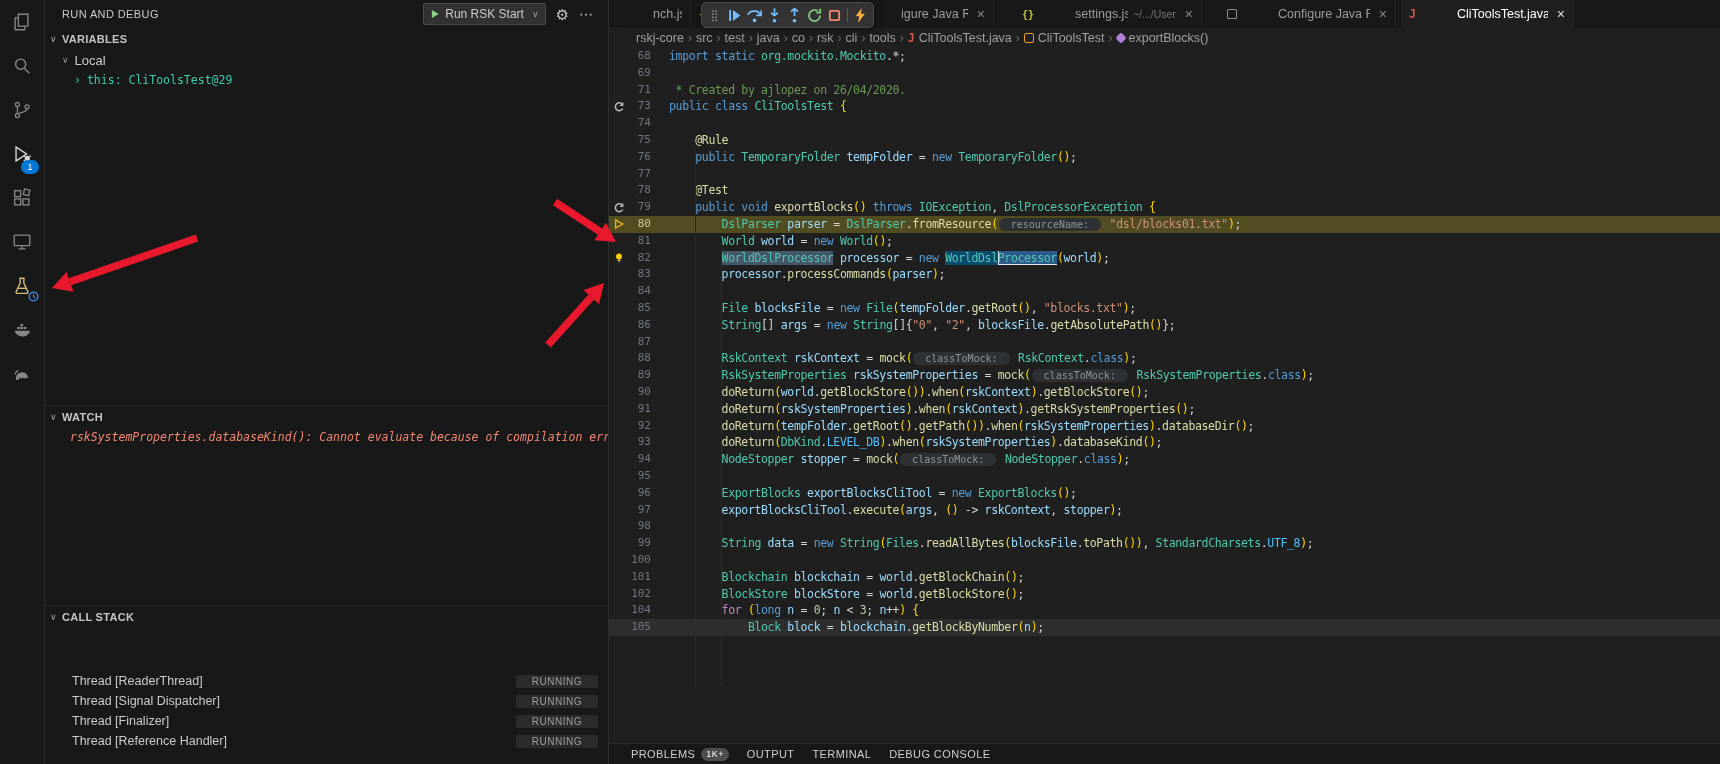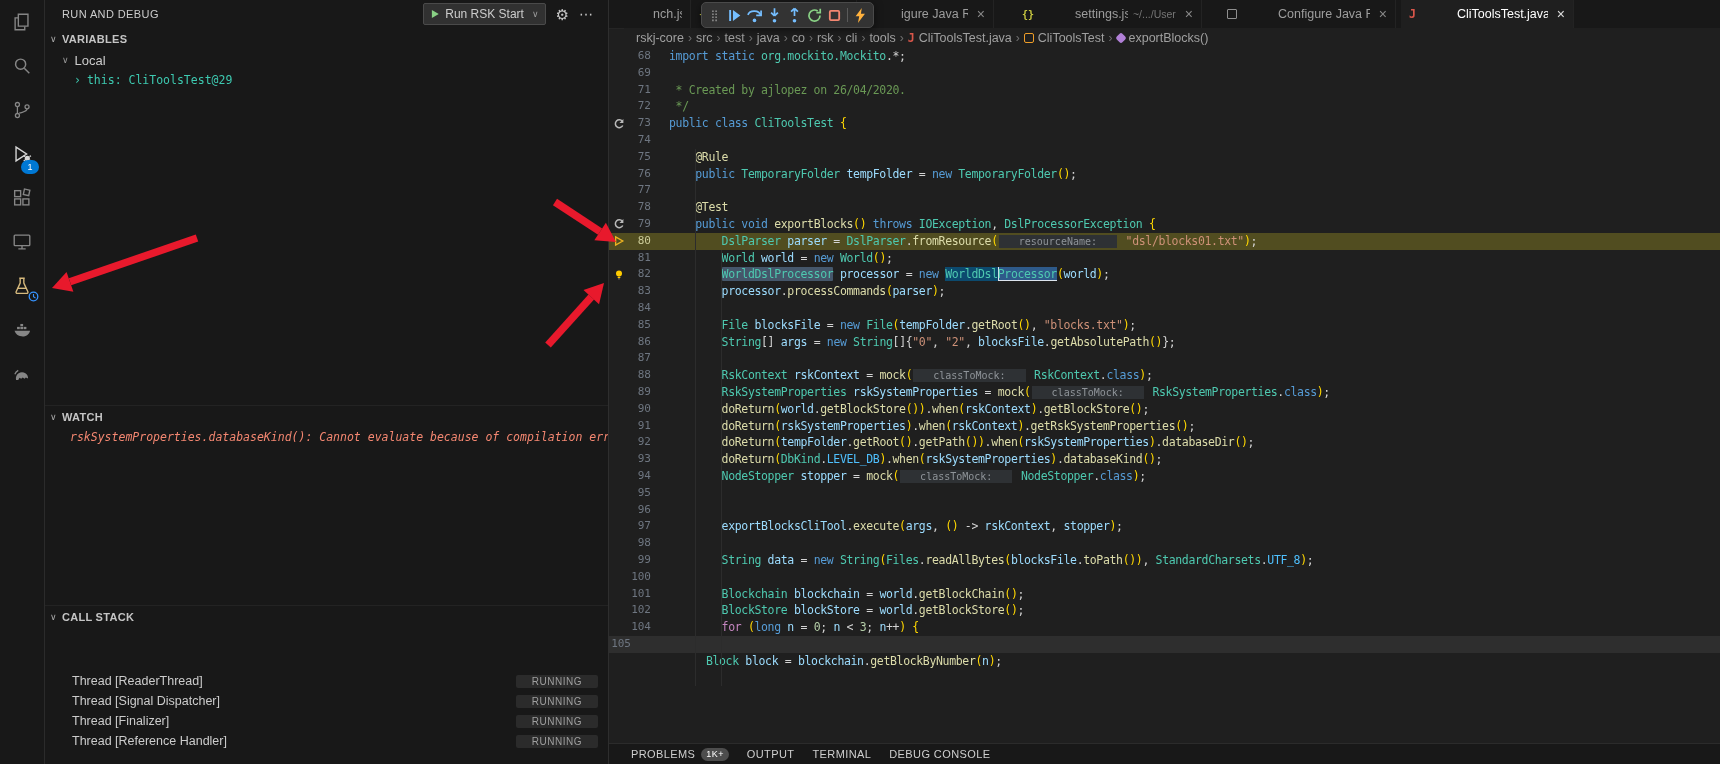"72" div.row { html: <div><span></span><span>72</span><span><span> */</span></span></div> -> none }
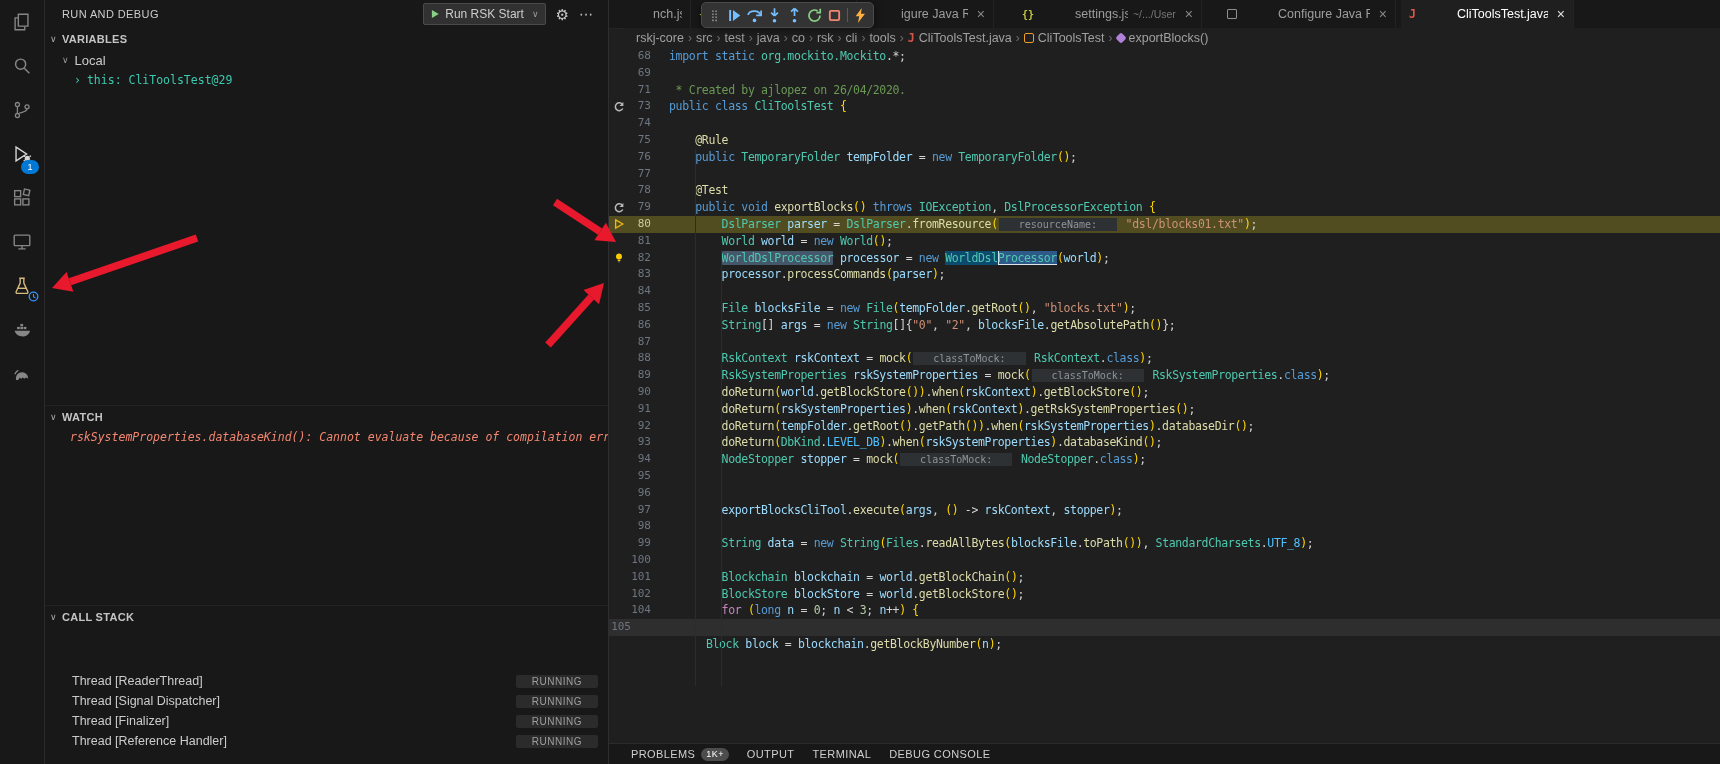"resourceName:" .t-inlay { border-radius: 0 -> 6px; padding: 1px 20px -> 1px 12px }
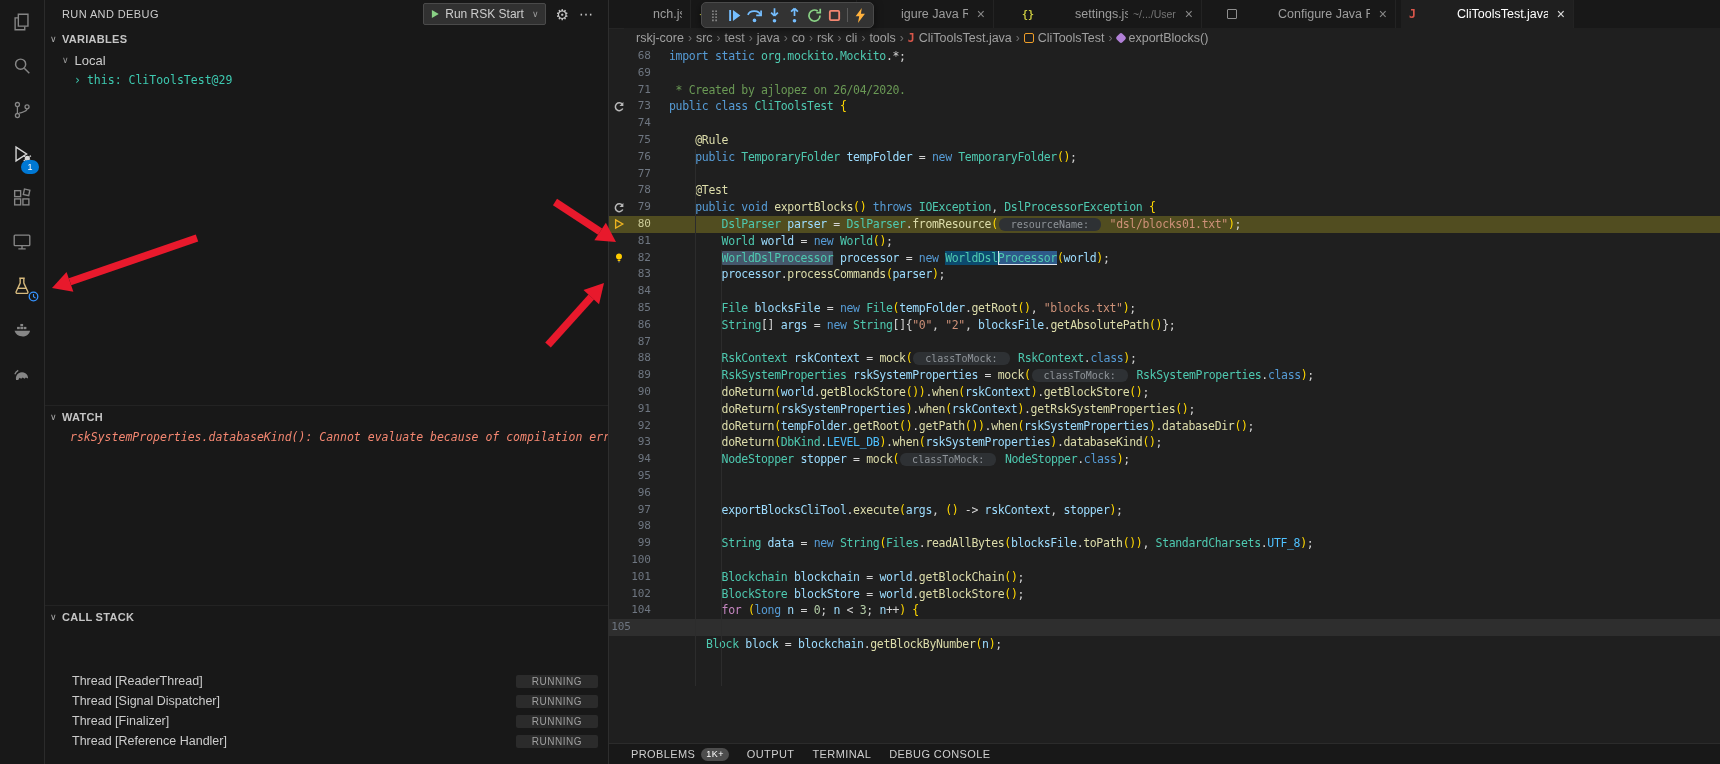"ExportBlocks exportBlocksCliTool = new" span.ltext { html: none -> <span><span> </span><span>ExportBlocks </span><span>exportBlocksCliTool</span><span> = </span><span>new </span><span>ExportBlocks</span><span>()</span><span>;</span></span> }
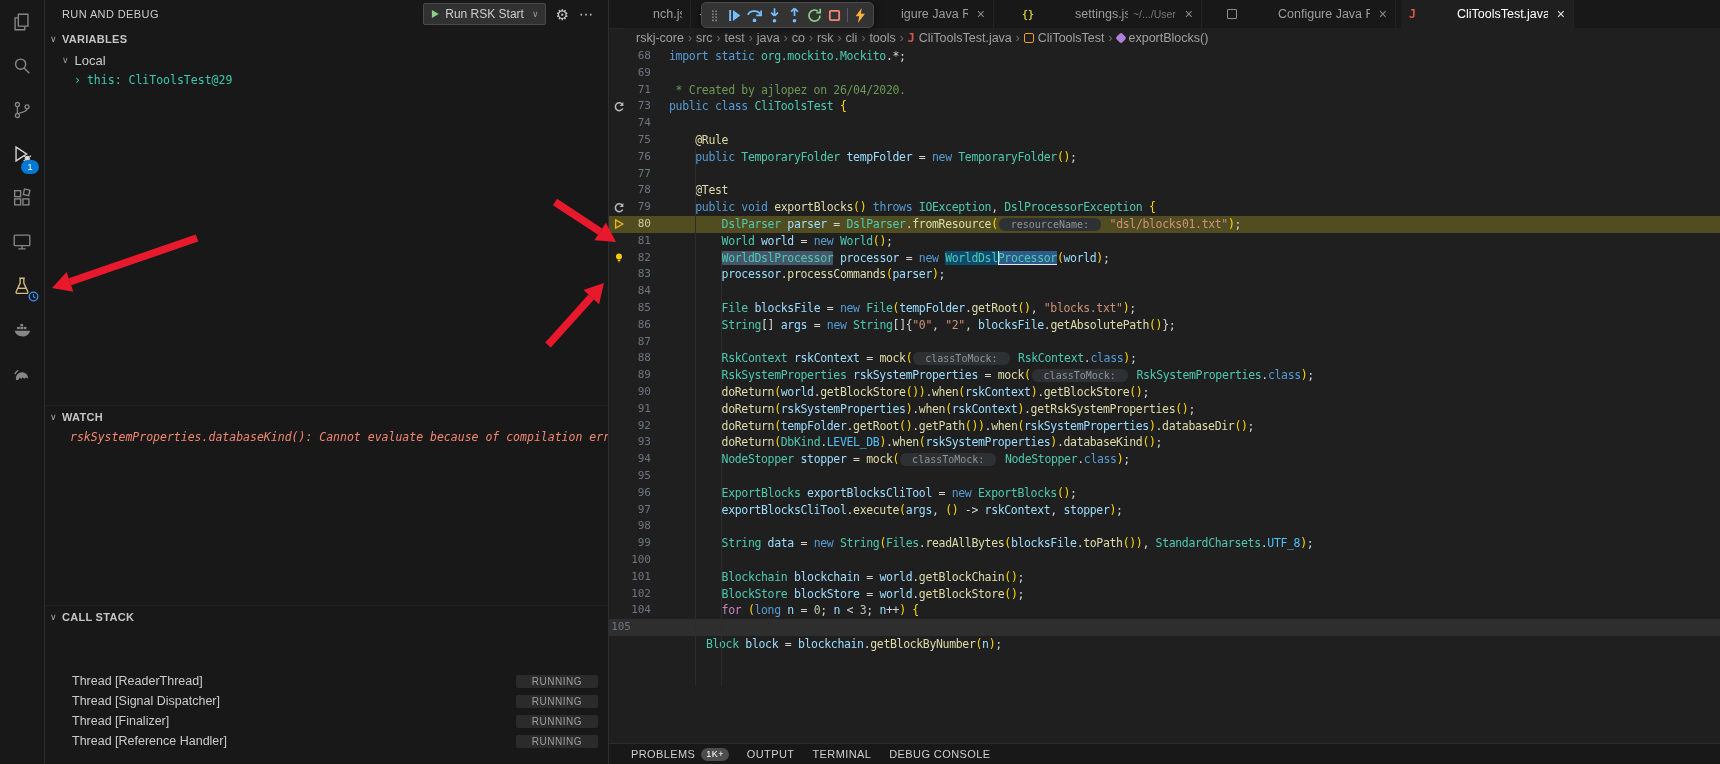"105" .row.dim { flex-direction: column -> none }
